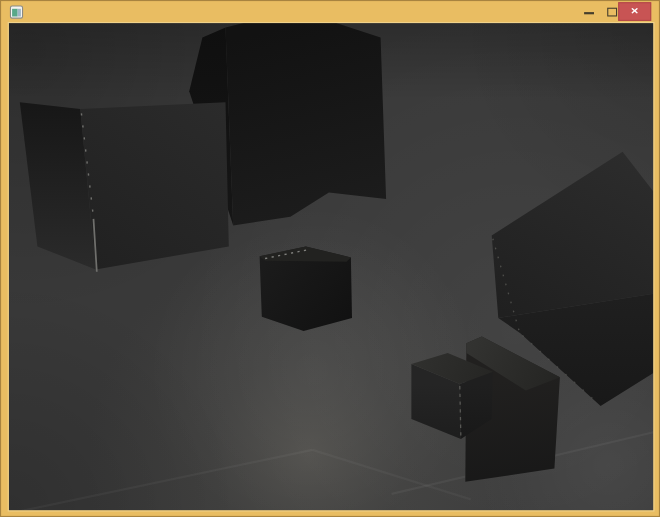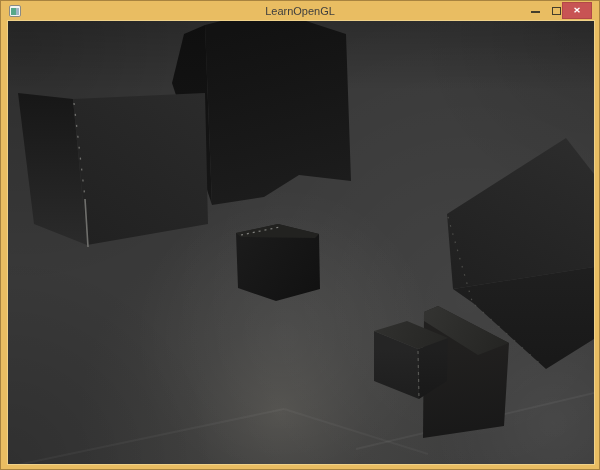"LearnOpenGL" div.title { html: <div>LearnOpenGL</div> -> none }
